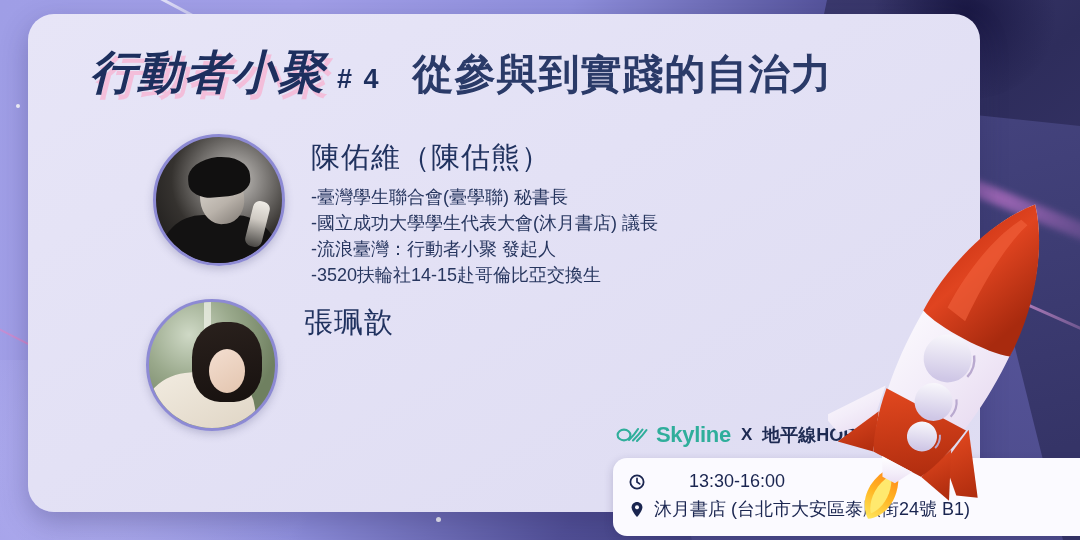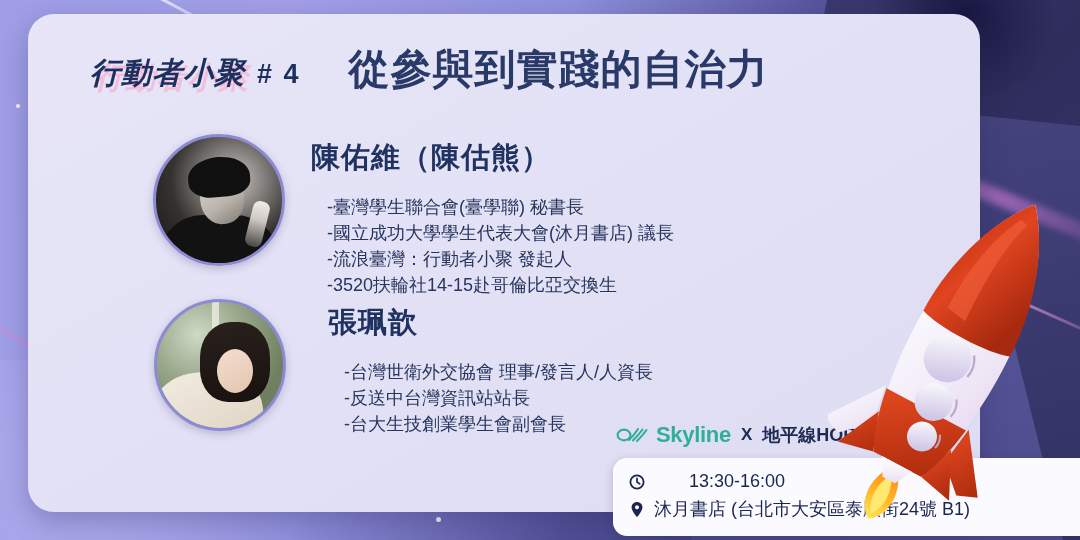"行動者小聚" .title-main { font-size: 30px -> 46px }
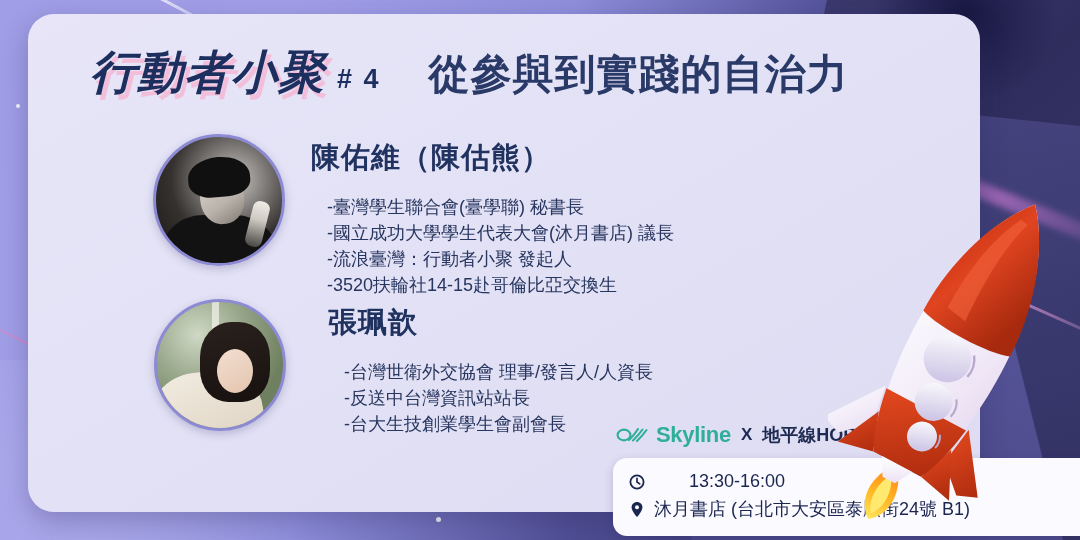"從參與到實踐的自治力" .title-sub { margin-left: 48px -> 32px }
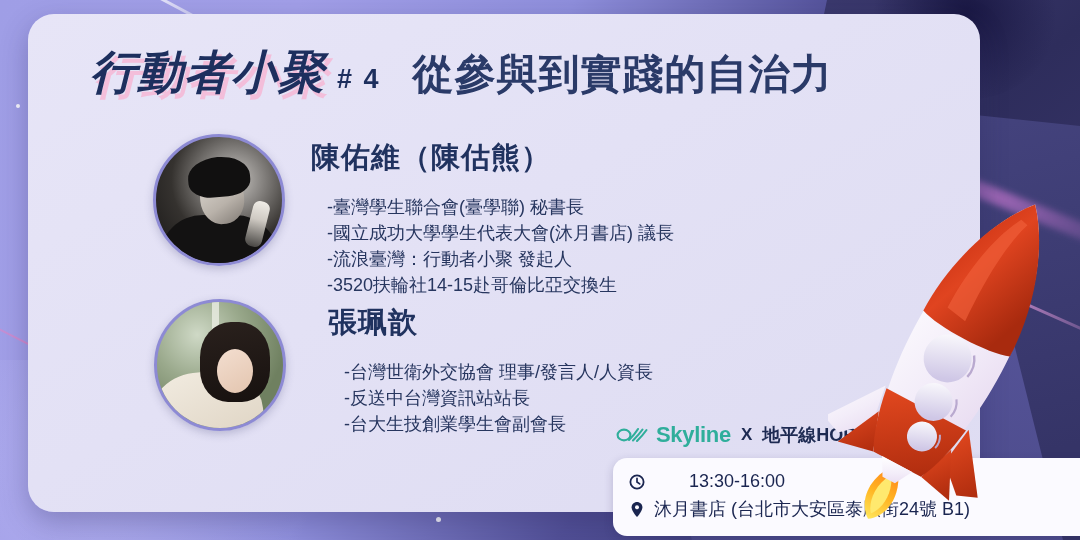"陳佑維（陳估熊）" .speaker-name { font-weight: 700 -> 400 }
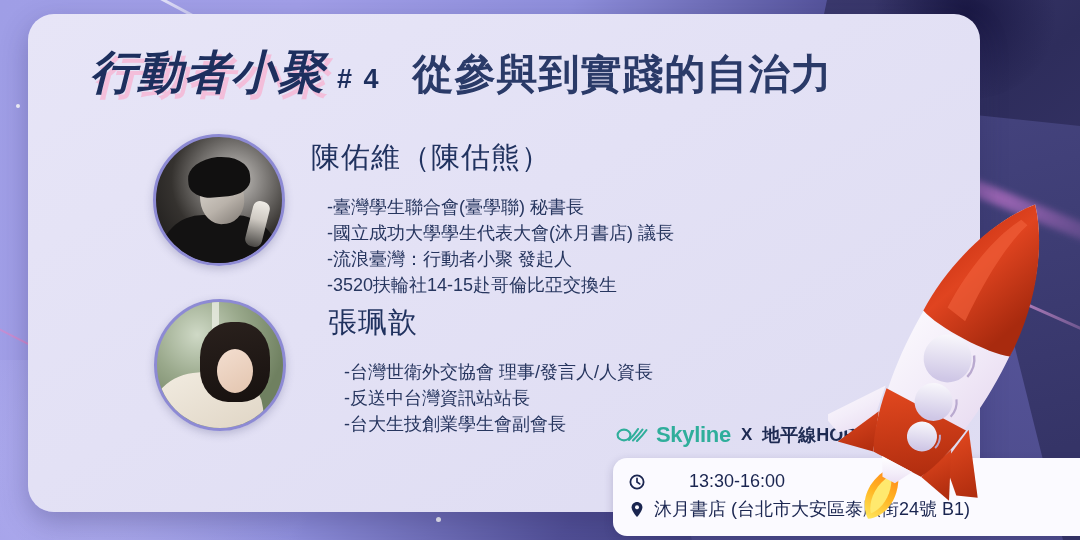"-臺灣學生聯合會(臺學聯) 秘書長" .bullets { margin: 16px -> 0 }
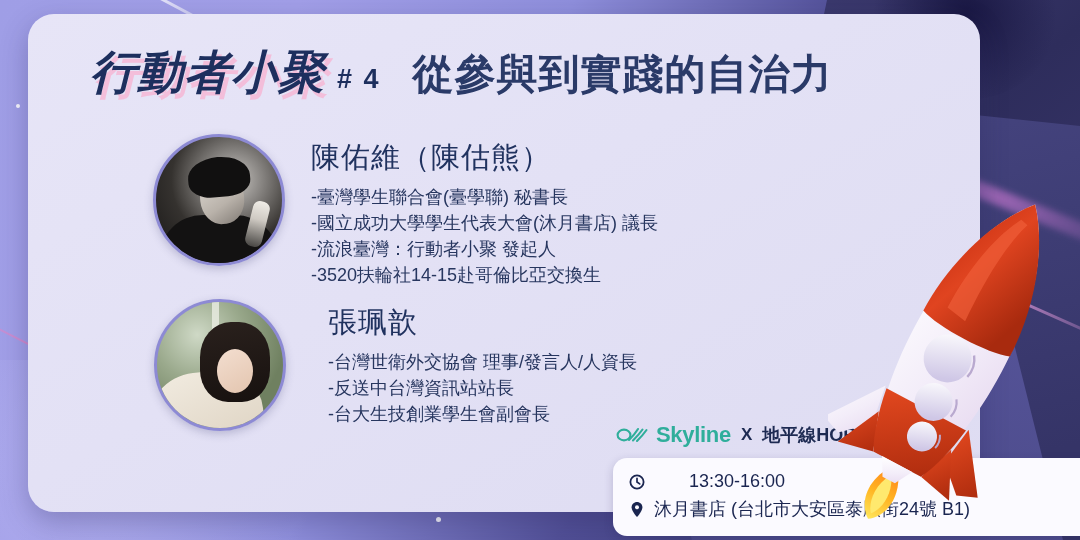"張珮歆" #speaker-2 { gap: 16px -> none; left: 126px -> 118px }
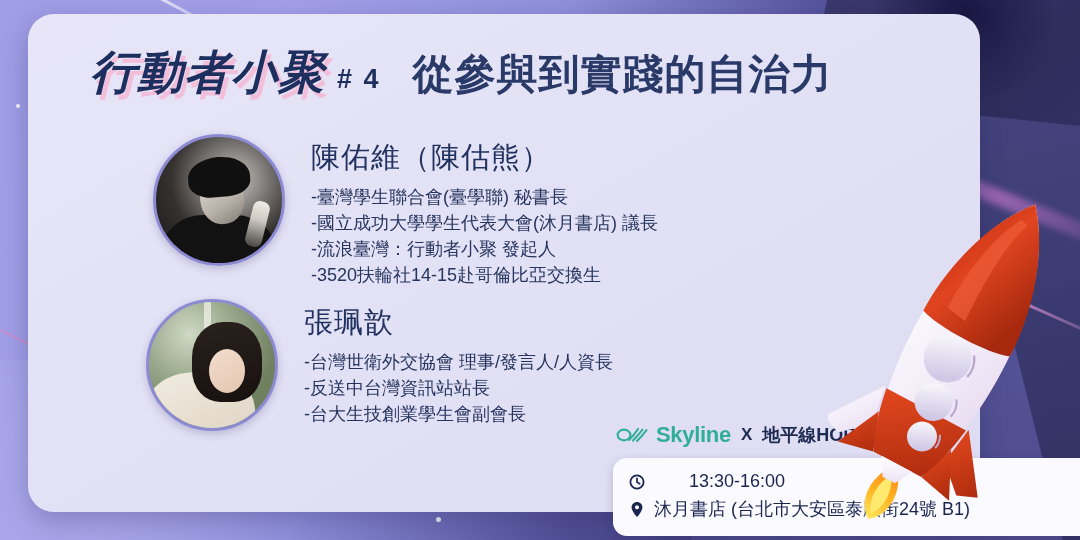"-台灣世衛外交協會 理事/發言人/人資長" ul.bullets { html: <ul> <li>-台灣世衛外交協會 理事/發言人/人資長</li> <li>-反送中台灣資訊站站長</li> <li>-台大生技創業學生會副會長</li> </ul> -> none }
